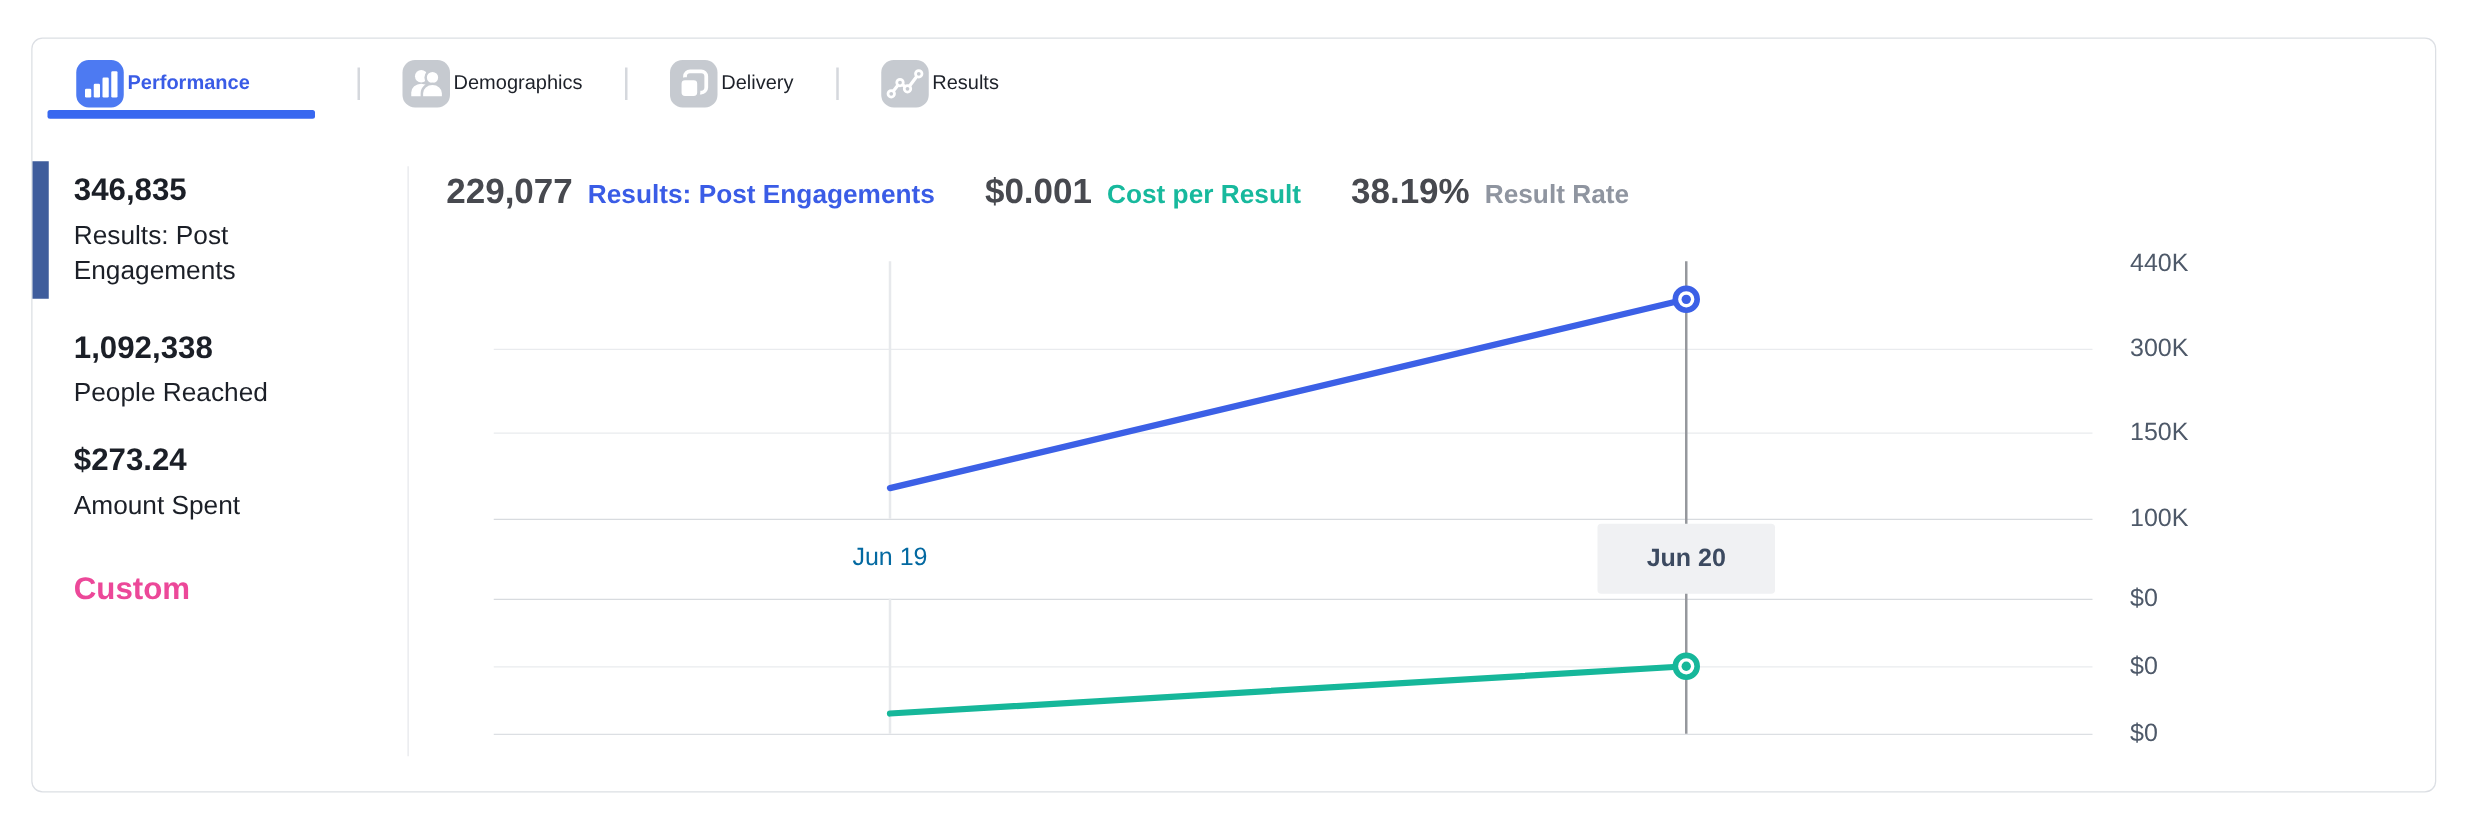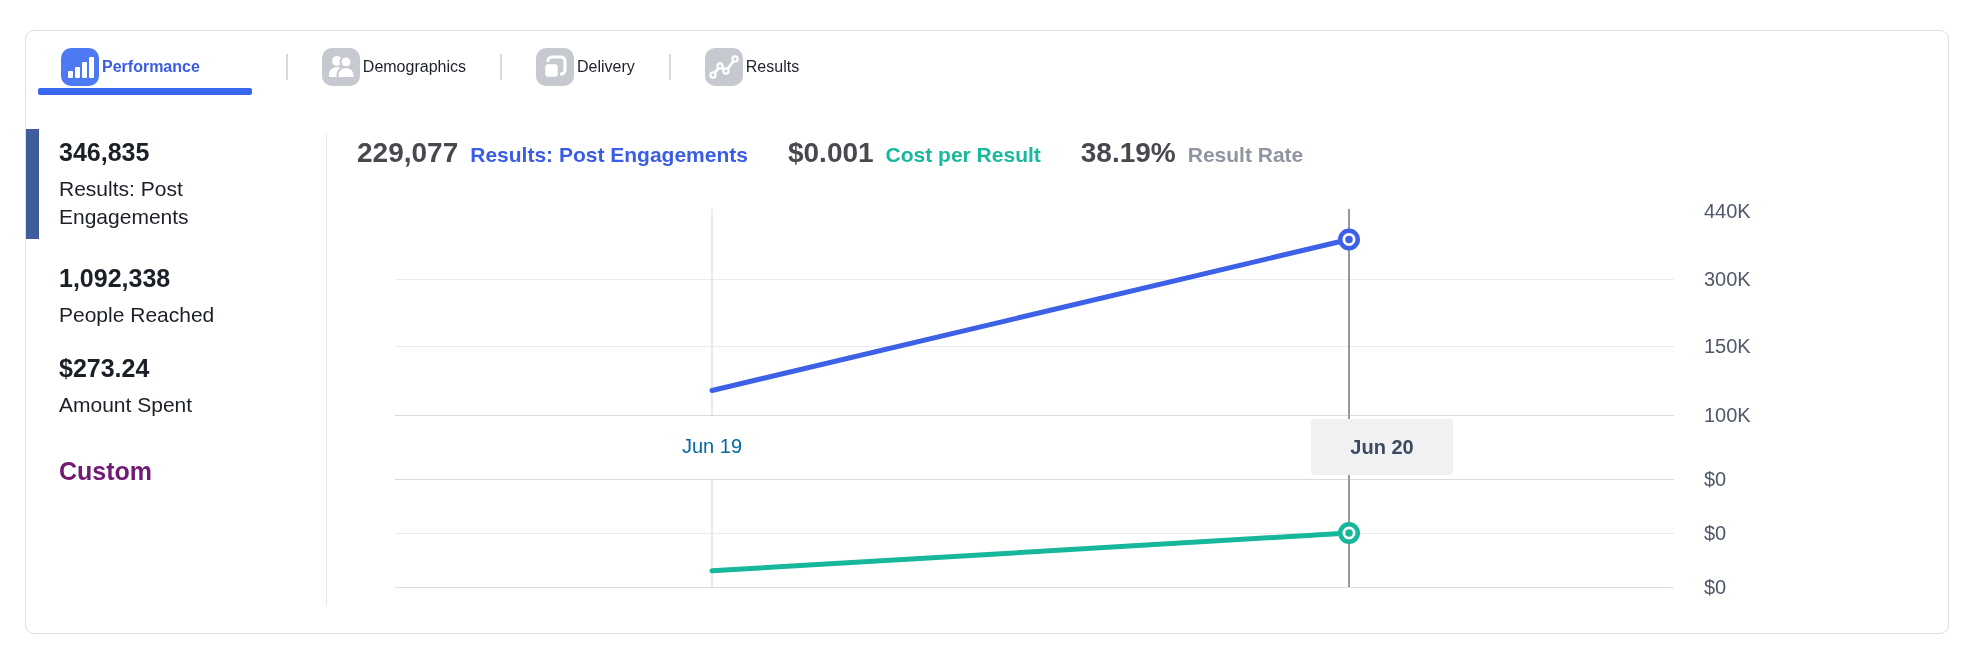"Jun 20" .xlab-box { margin-left: 33px -> none }
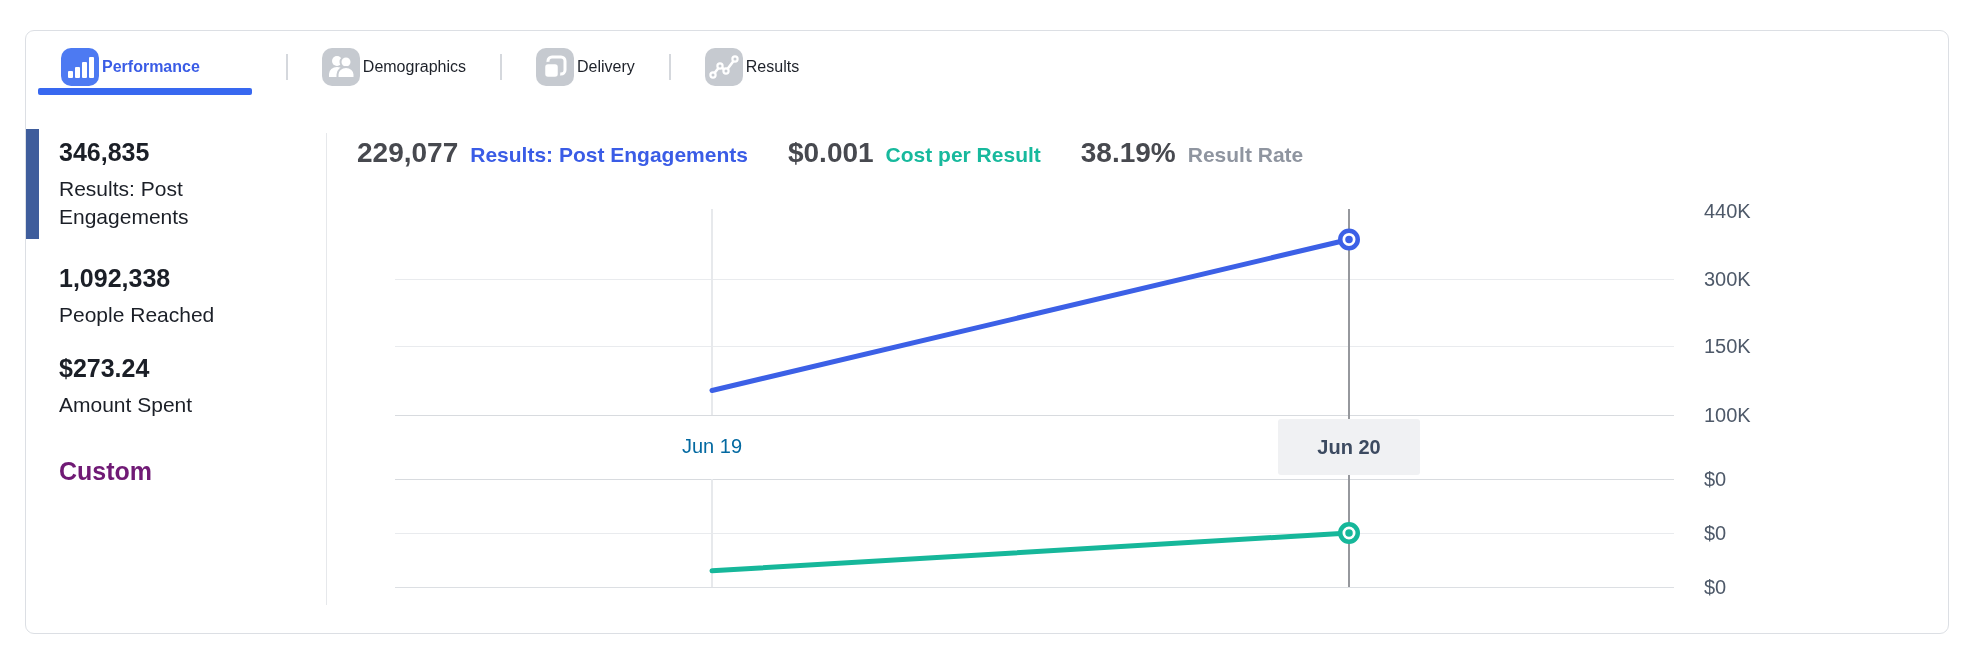"Custom" .custom-label { color: #701a75 -> #ec4899 }
